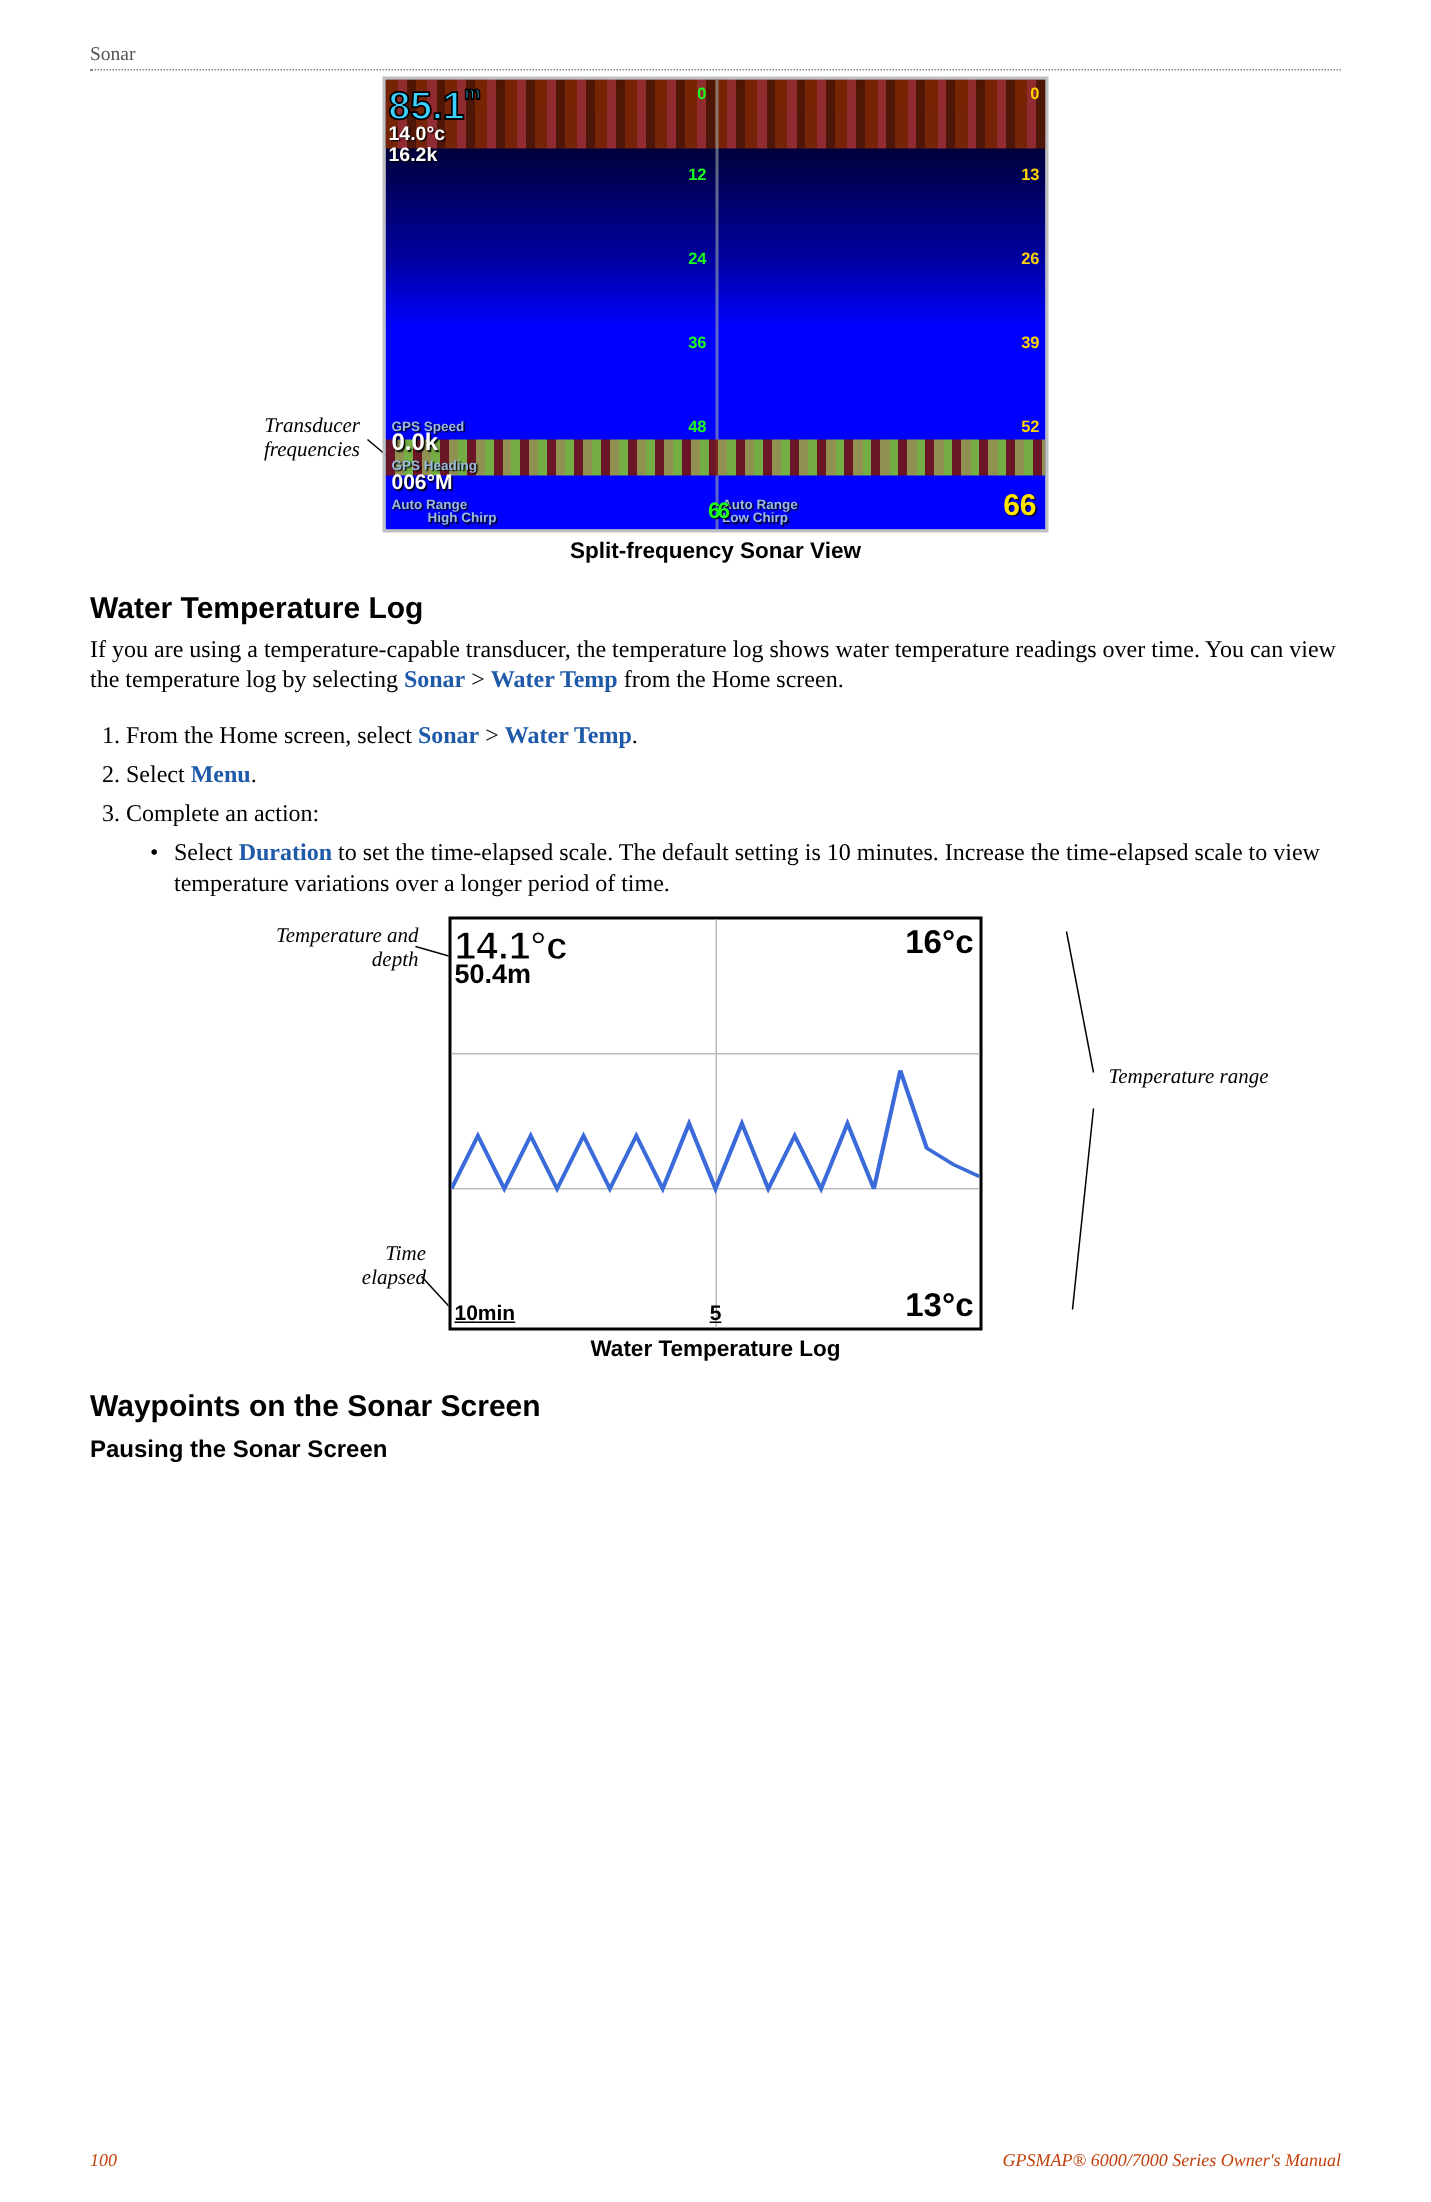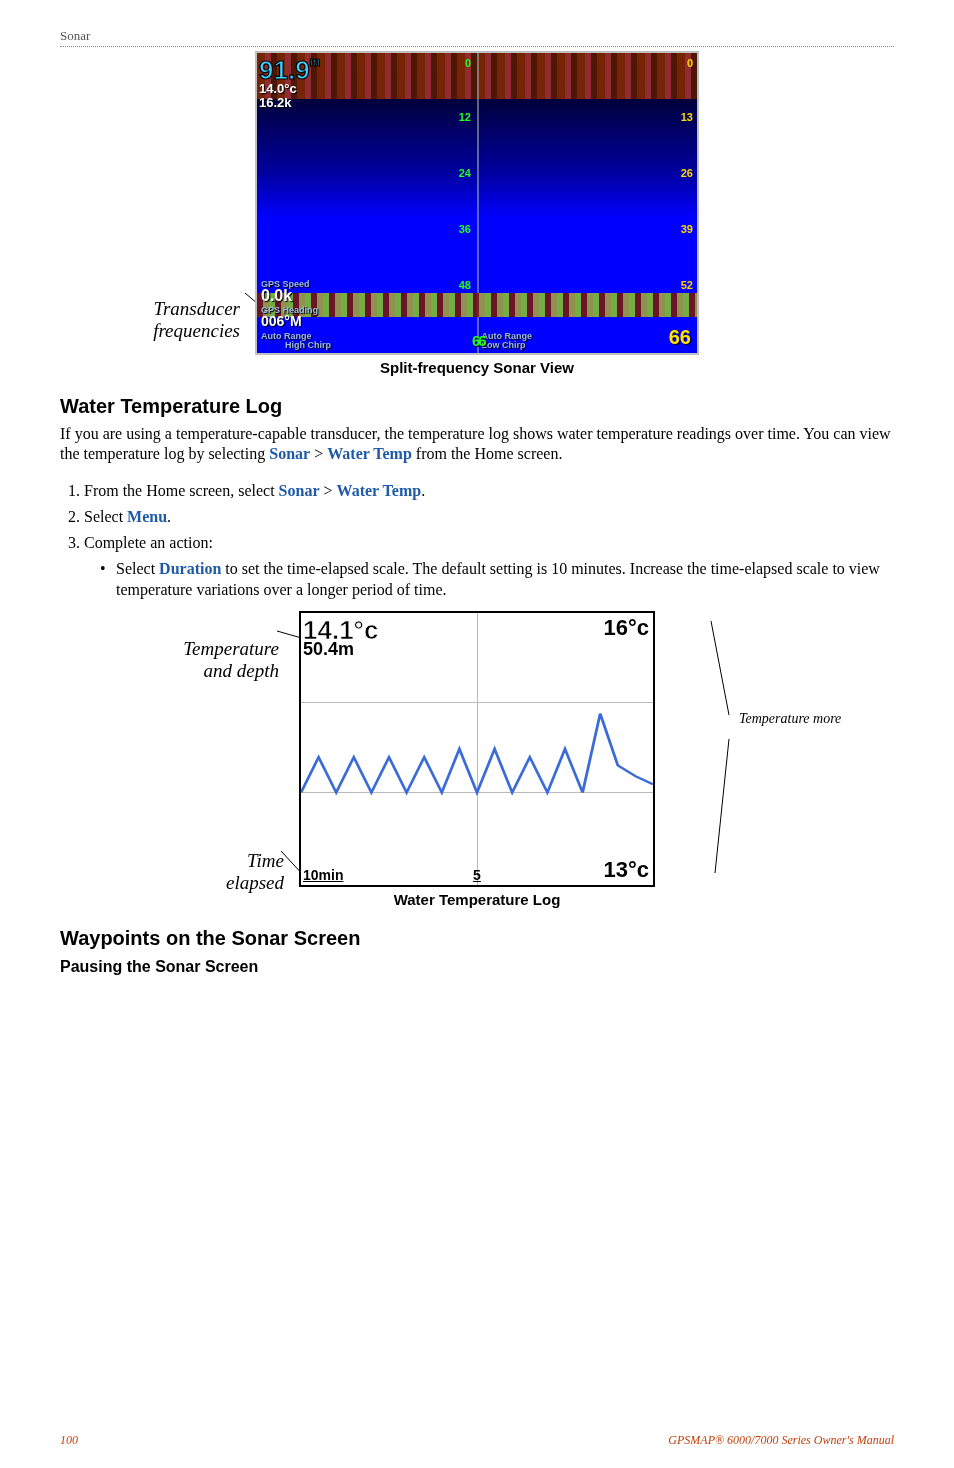"91.9" span.d { text: 91.9 -> 85.1 }
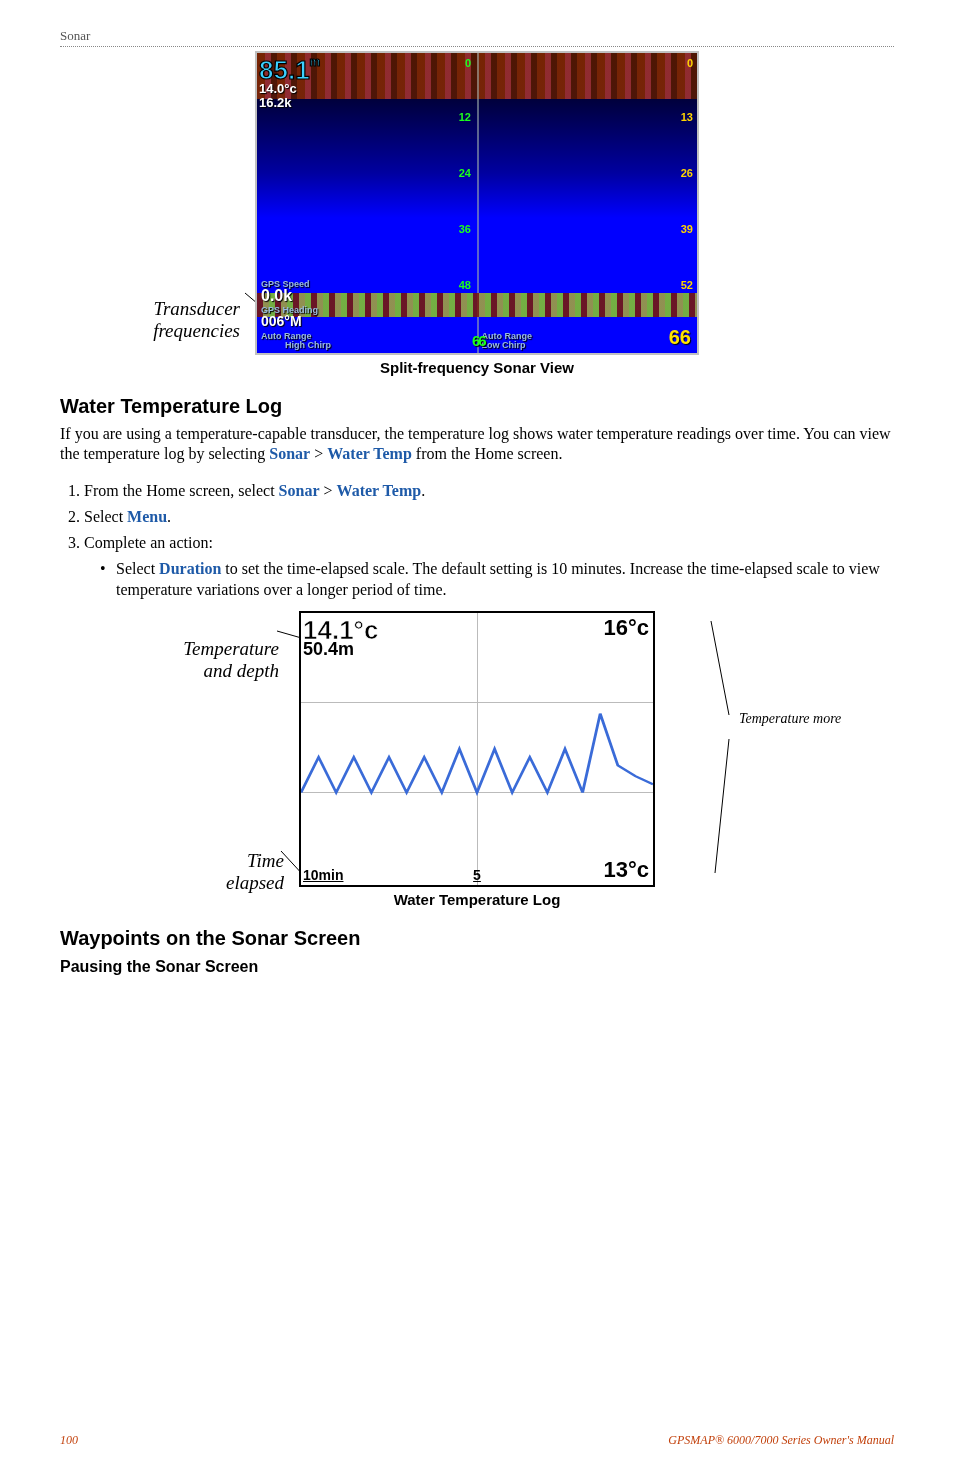"Transducer frequencies" .callout-left { font-size: 19px -> 14px; margin-top: 21px -> none }
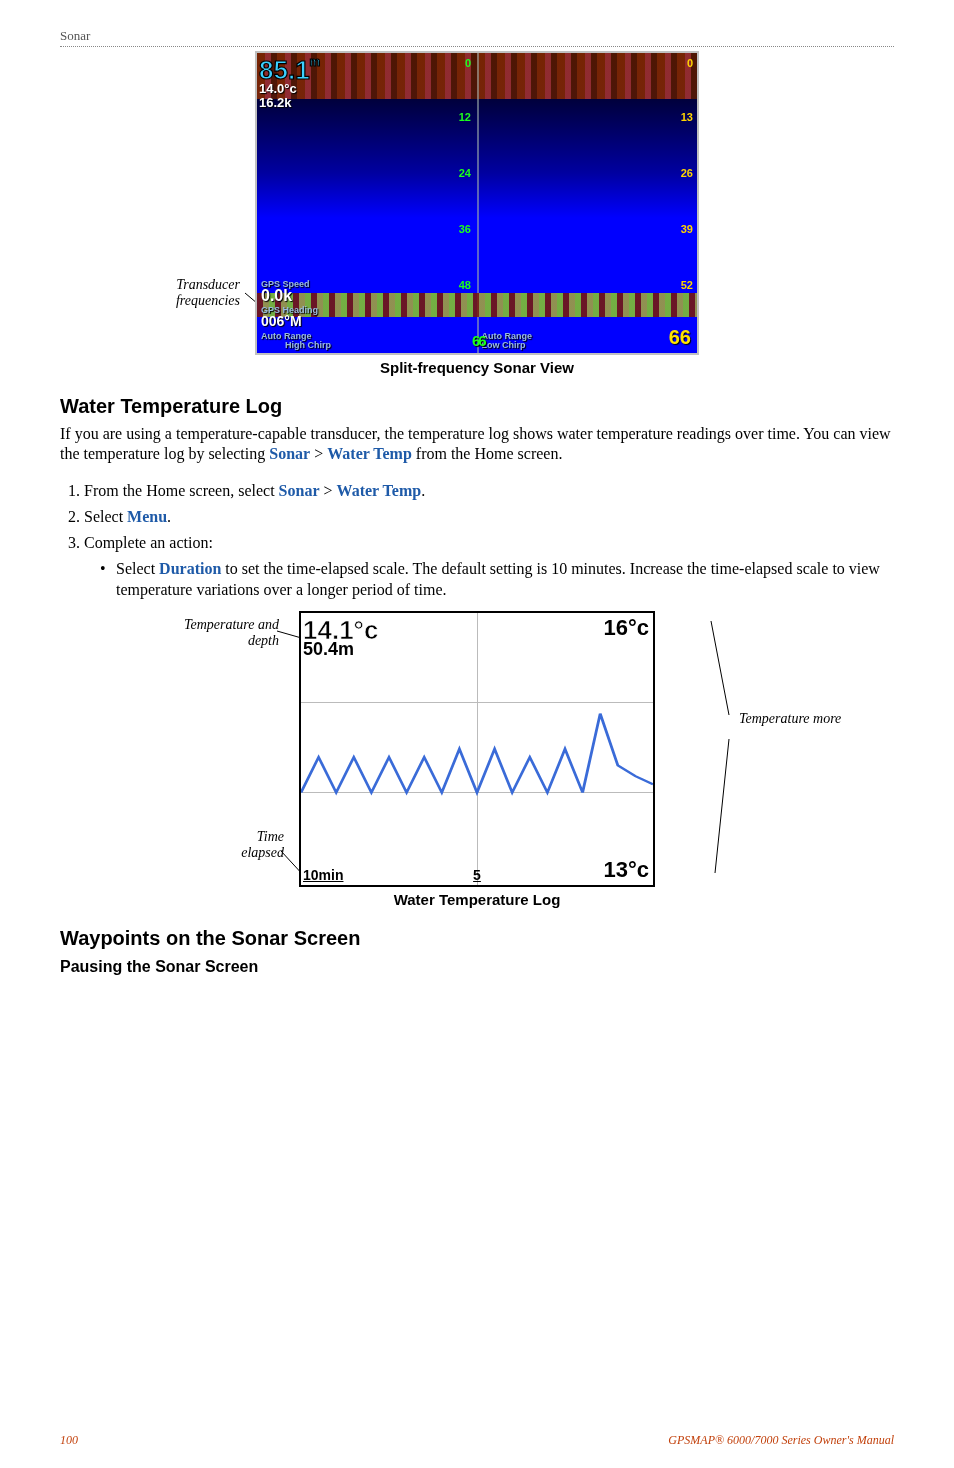"Temperature more" div.callout-right { text: more -> range }
